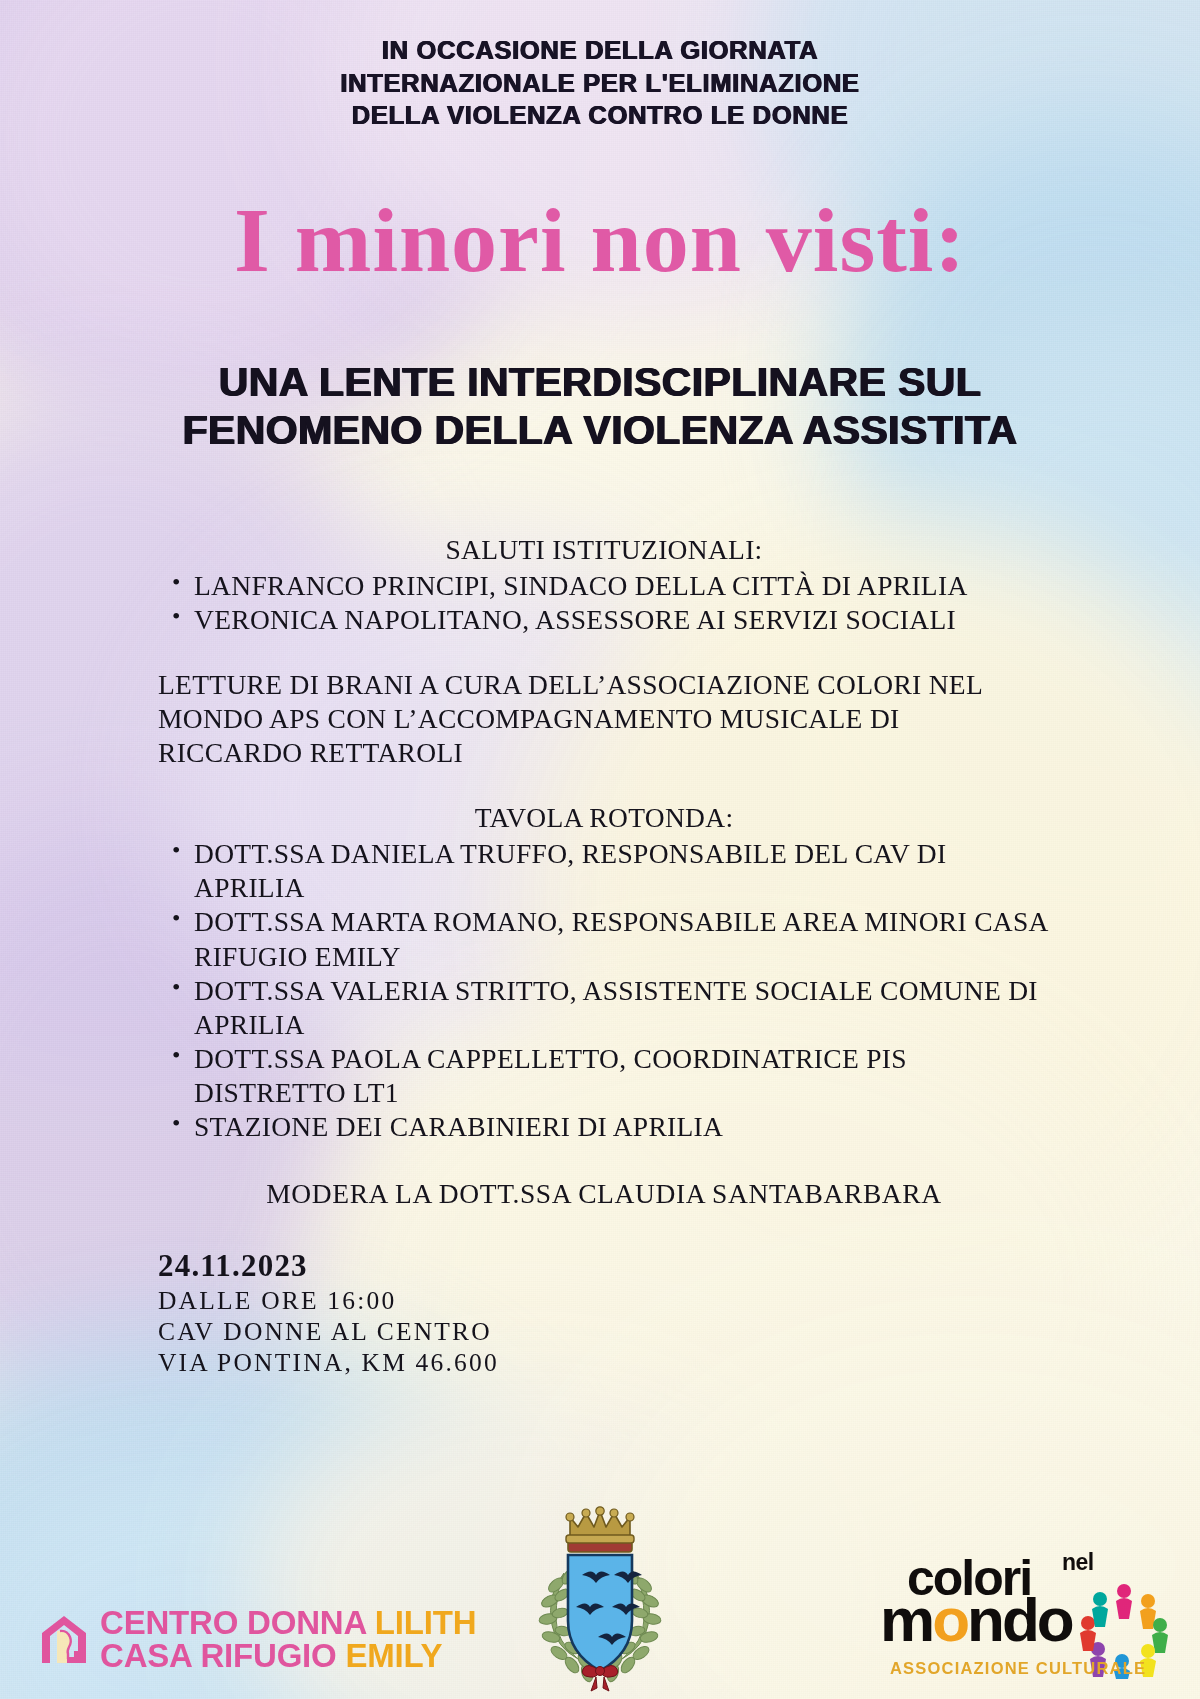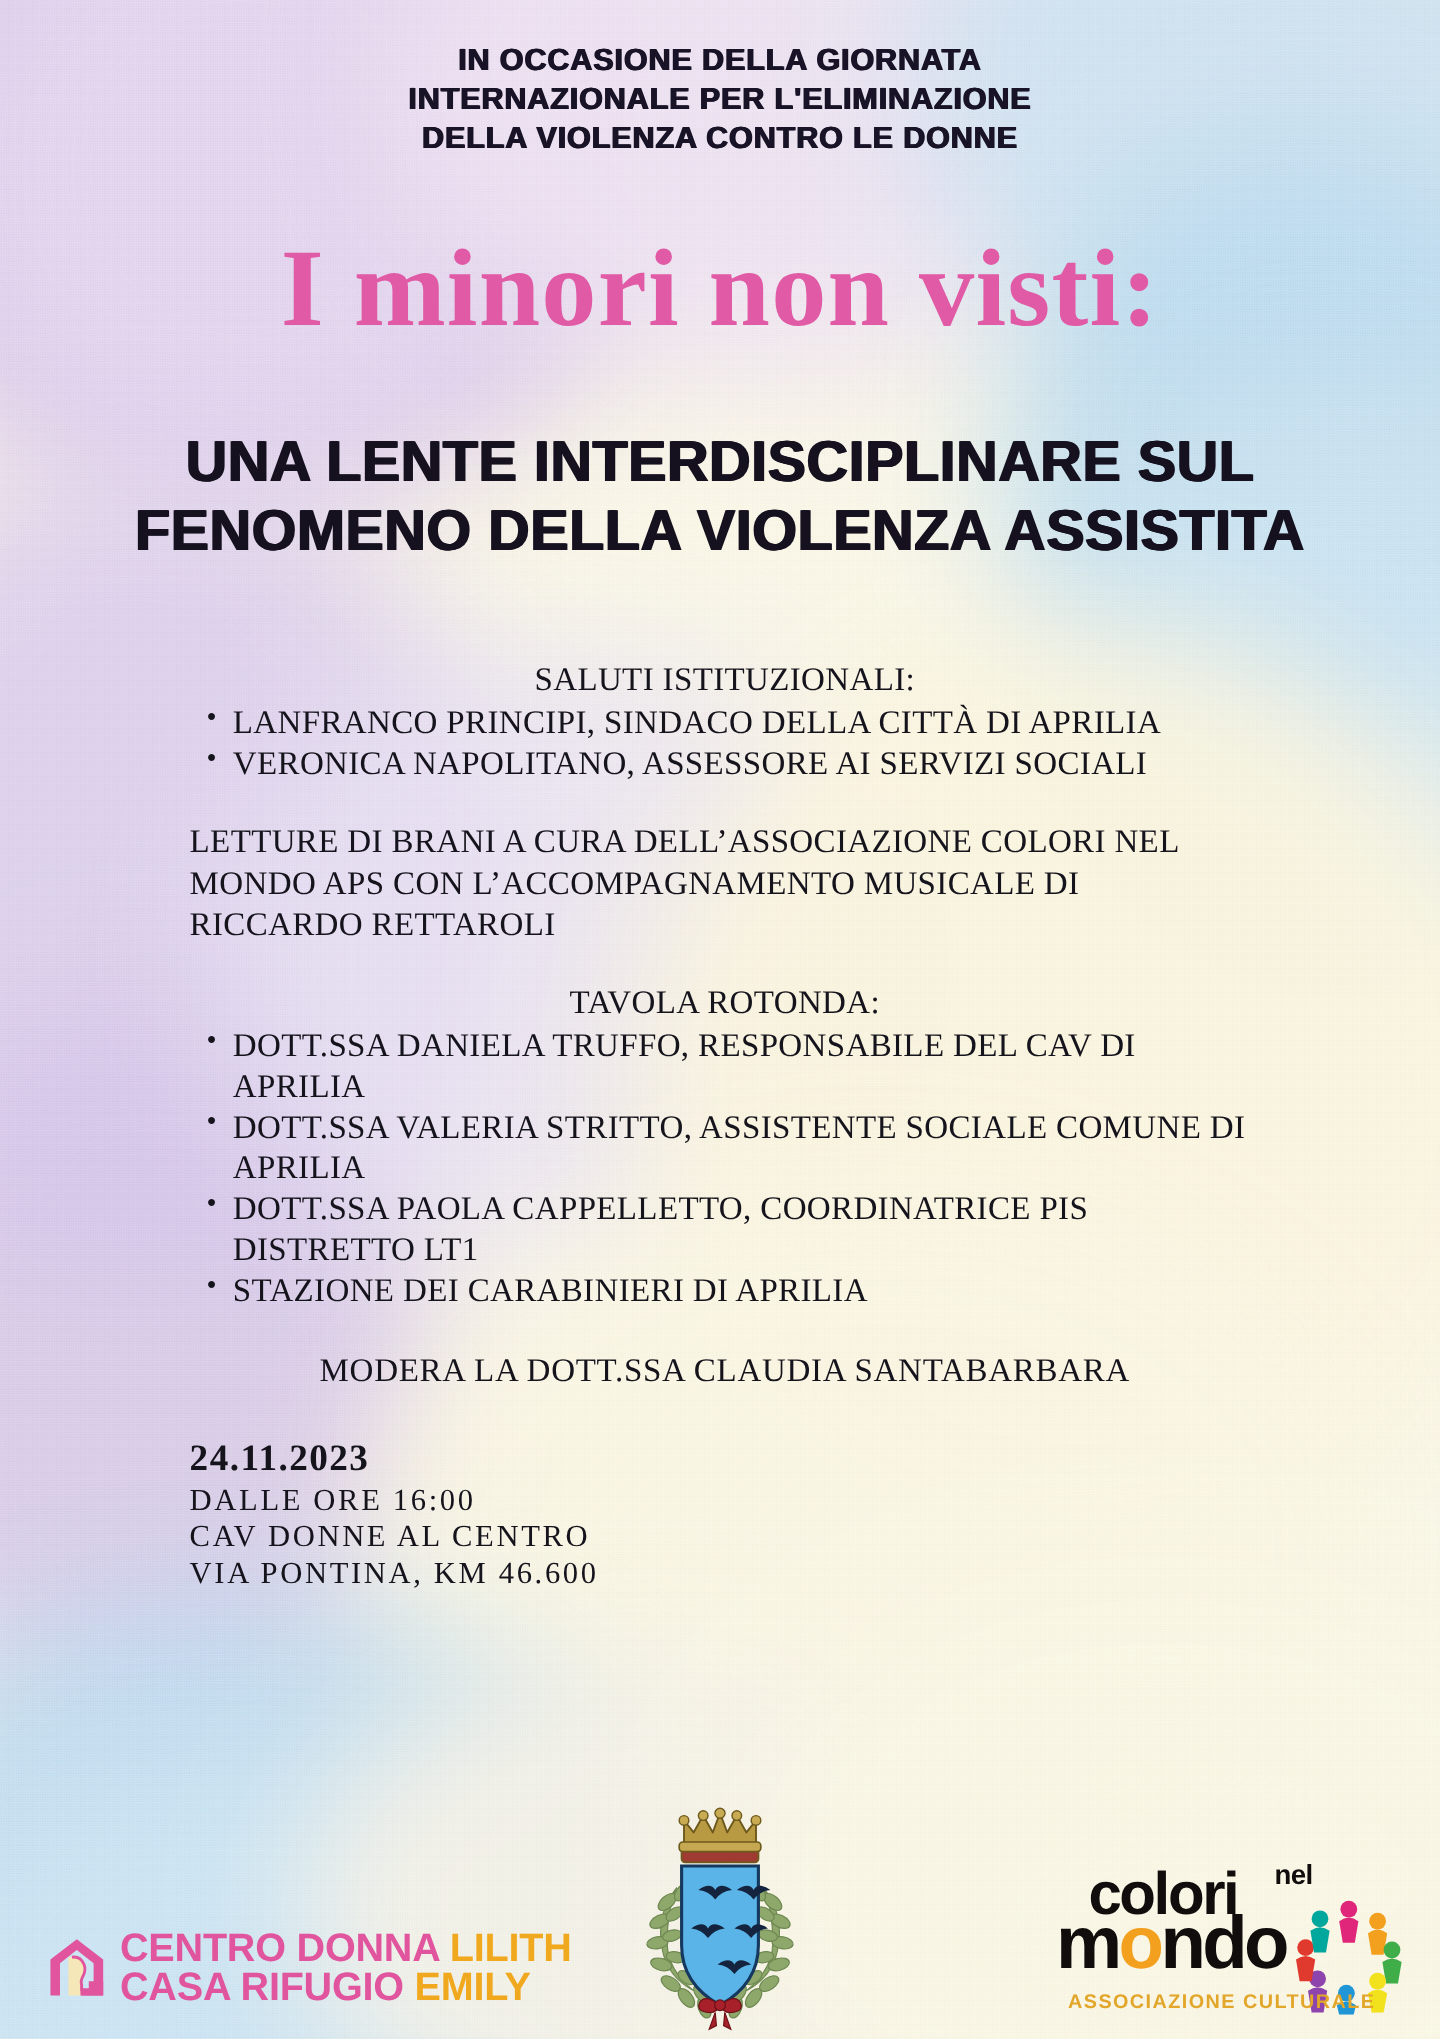"UNA LENTE INTERDISCIPLINARE SUL" .subtitle { font-size: 48px -> 41px }
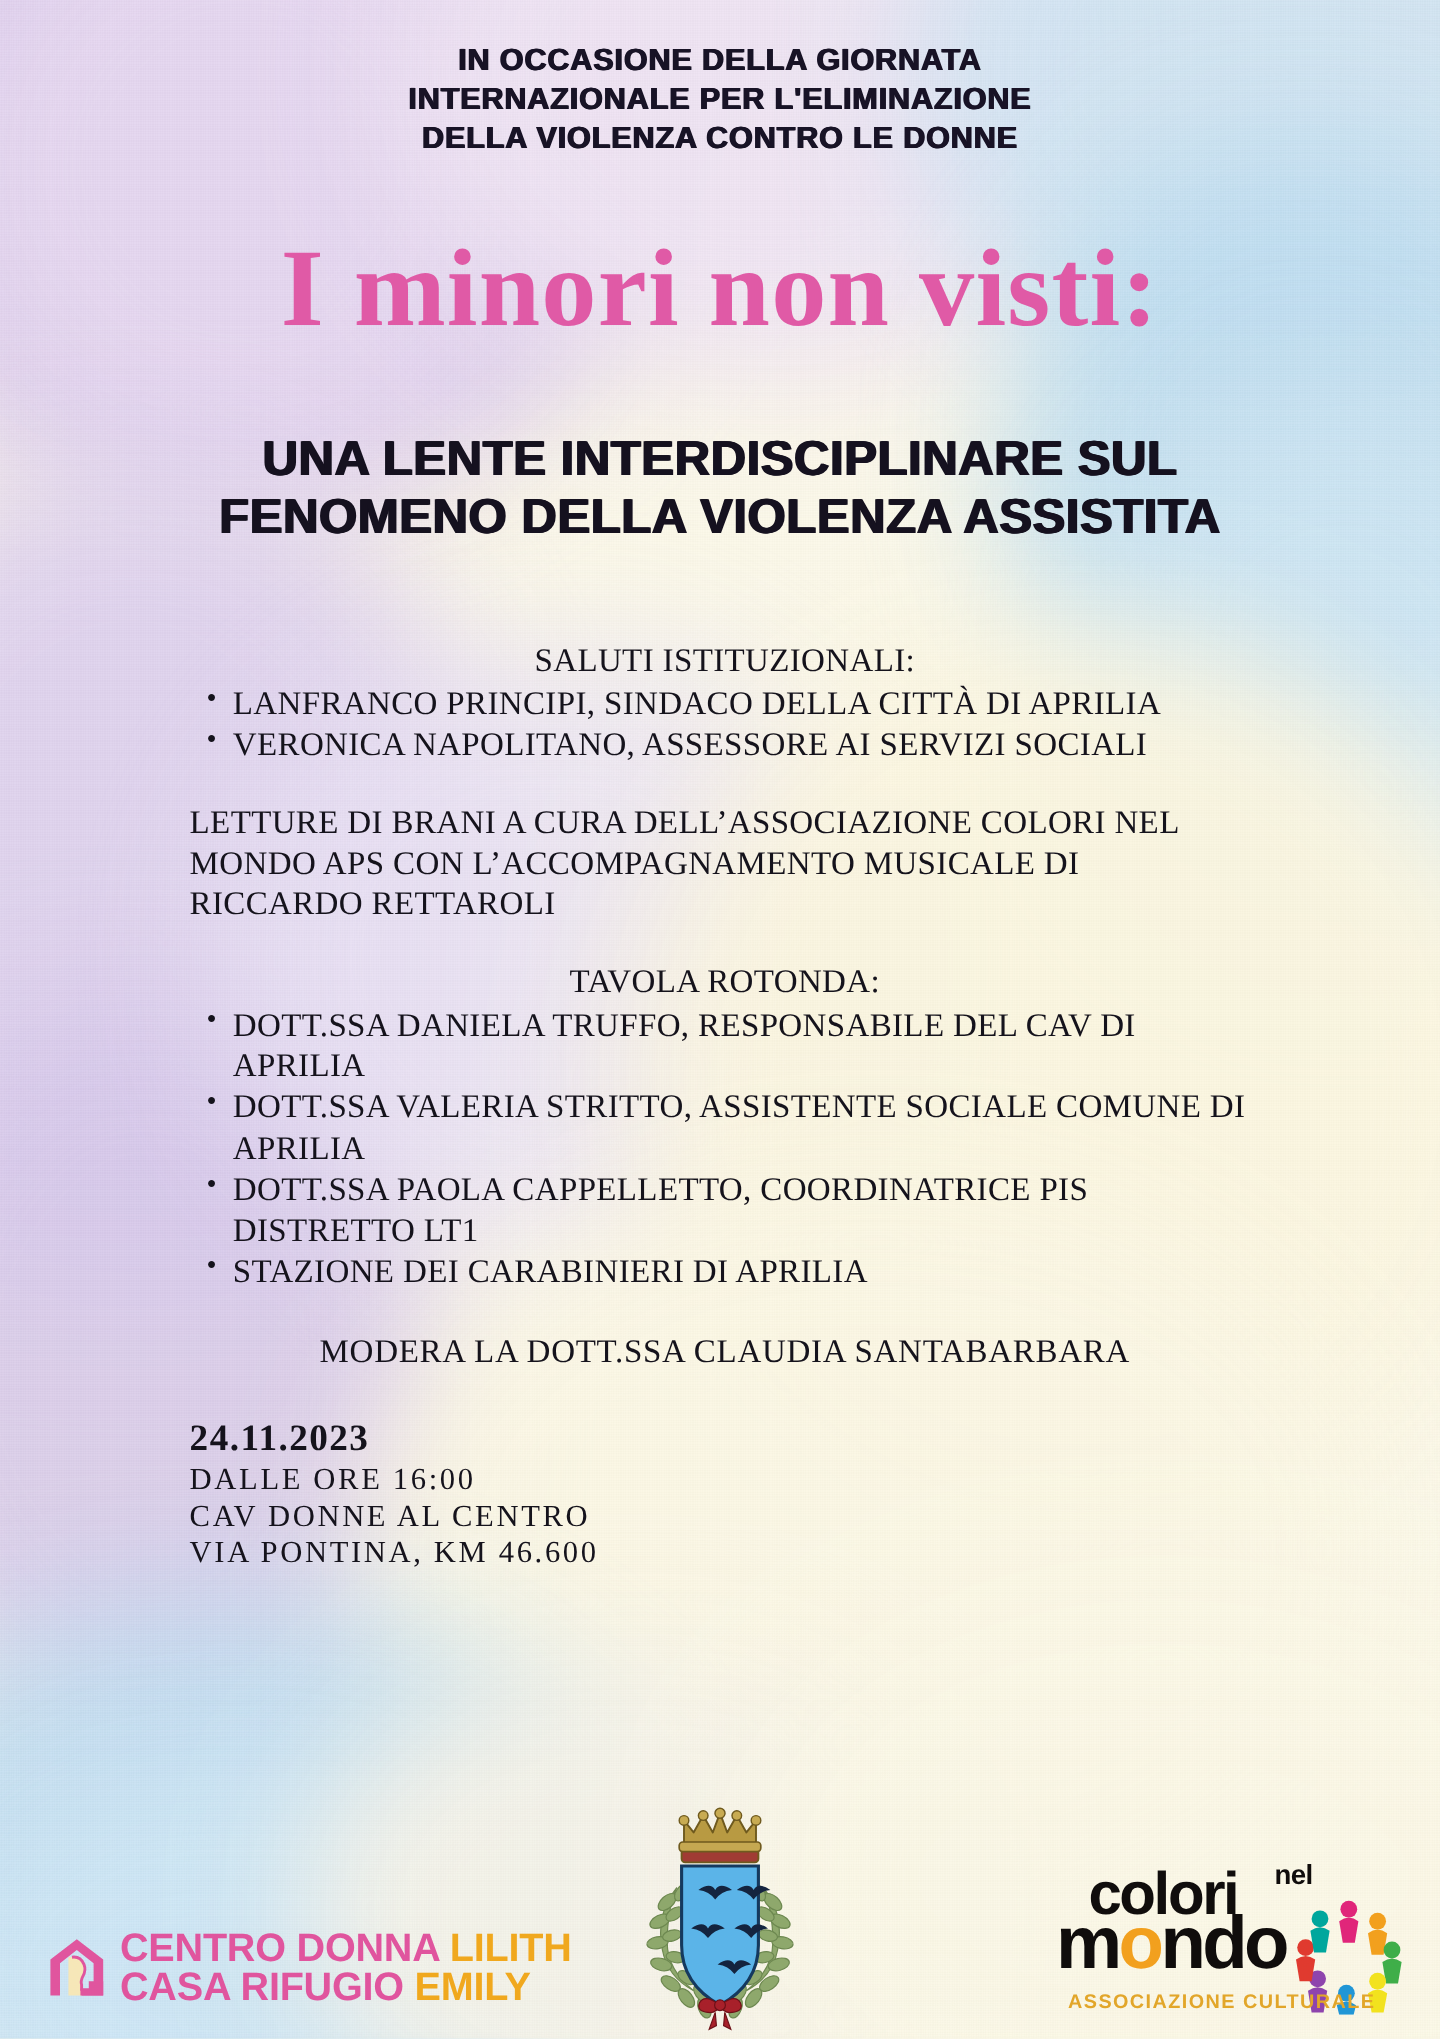"DOTT.SSA MARTA ROMANO, RESPONSABILE AREA" li { html: none -> <li><span>DOTT.SSA MARTA ROMANO, RESPONSABILE AREA MINORI CASA RIFUGIO EMILY</span></li> }
